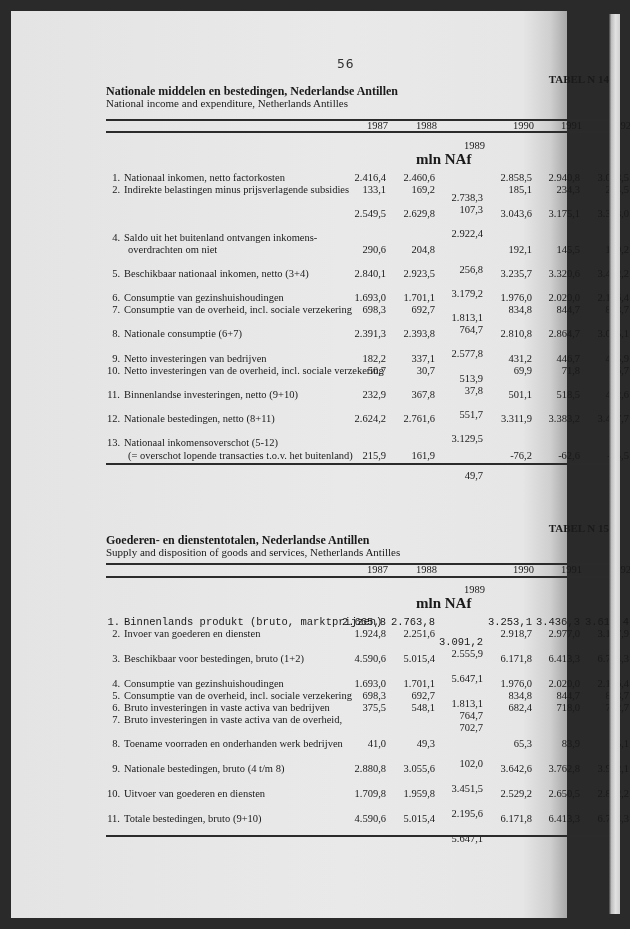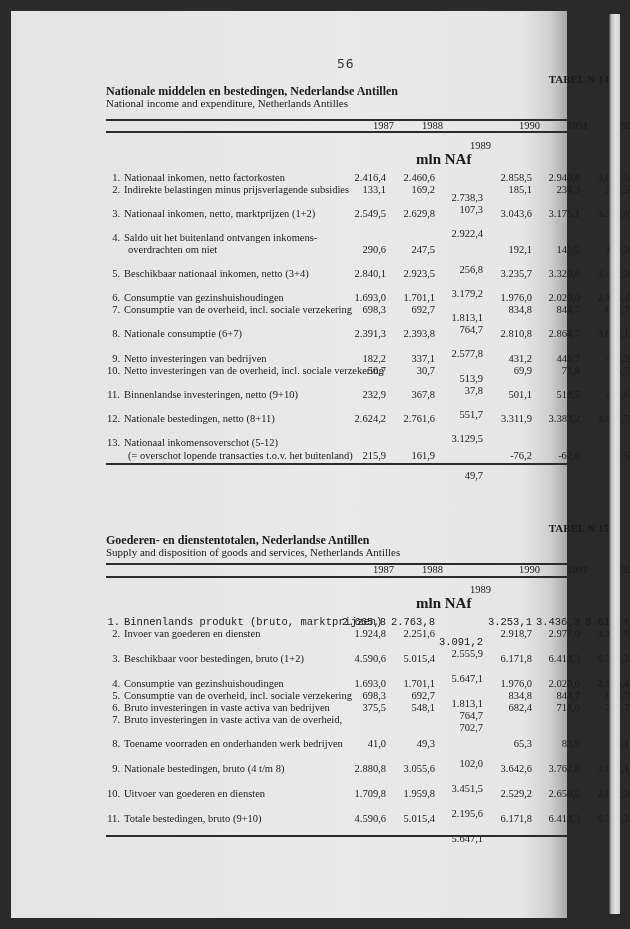"1987" .years { left: 8px -> 2px }
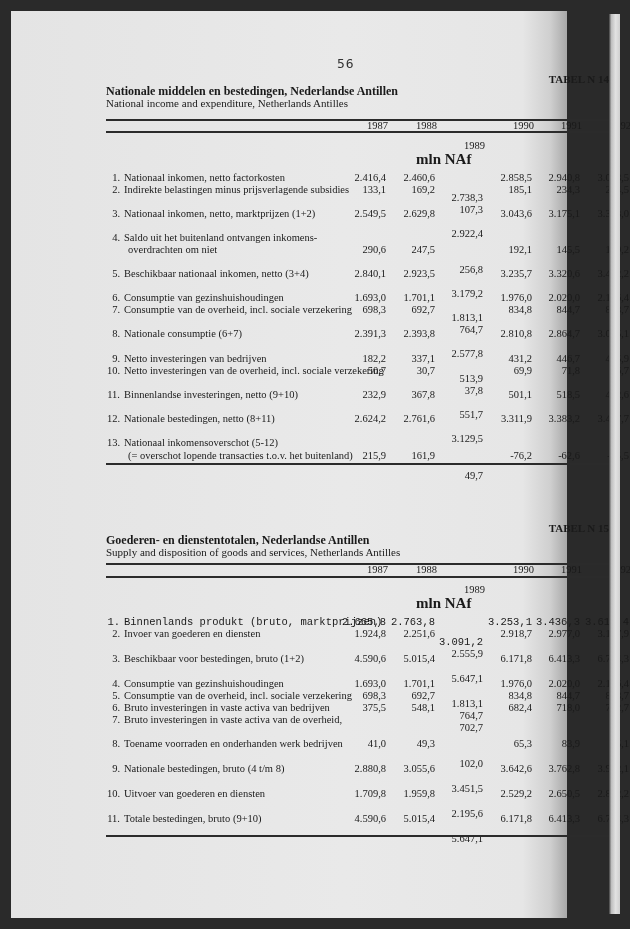"3. Nationaal inkomen, netto," span.lbl { html: <span><span>3.</span><span>Nationaal inkomen, netto, marktprijzen (1+2)</span></span> -> none }
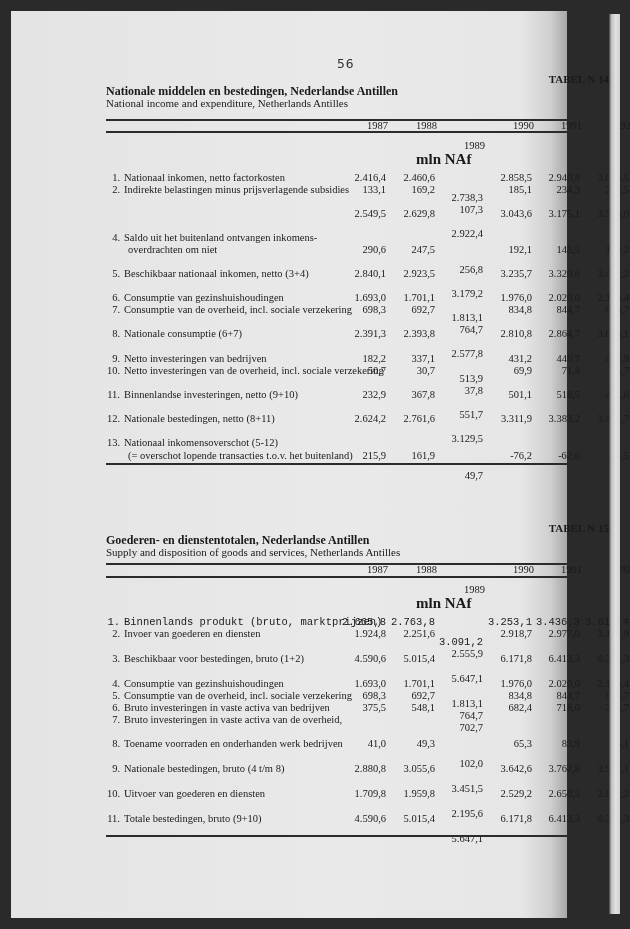"247,5" span.val { text: 247,5 -> 204,8 }
